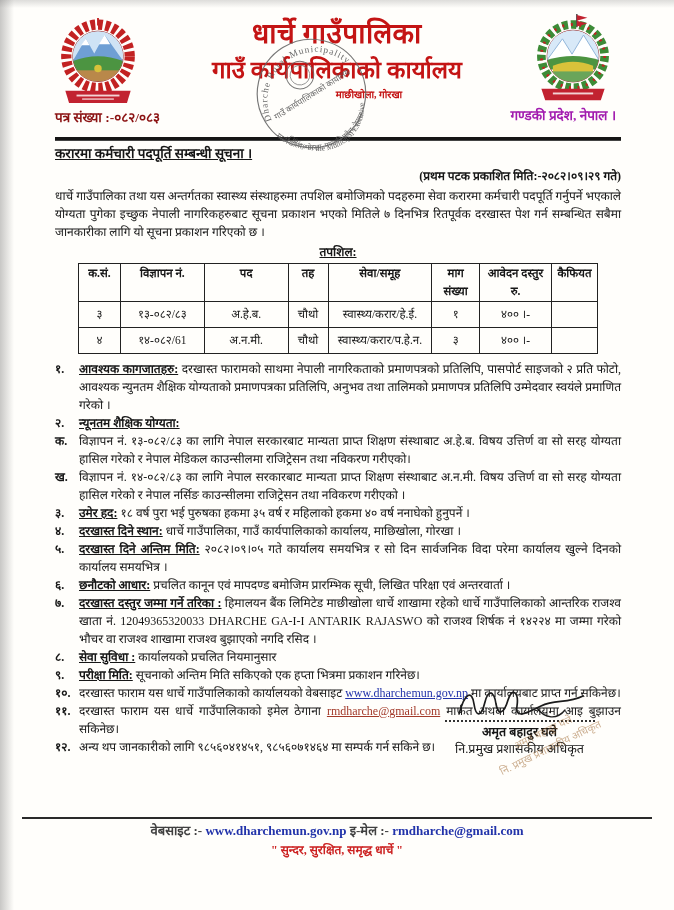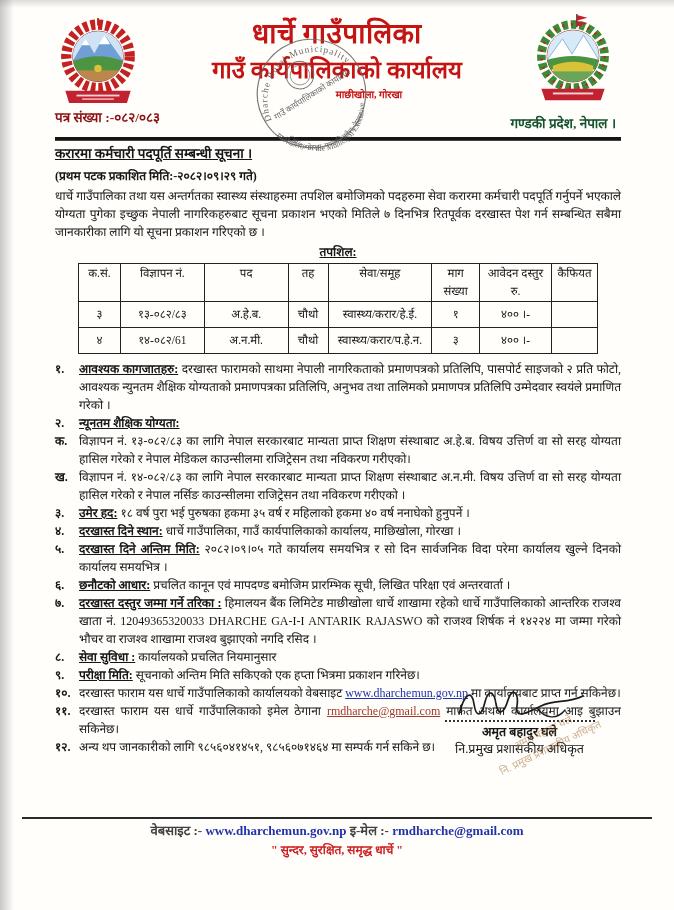"गण्डकी प्रदेश, नेपाल ।" .province { color: #14532d -> #a21caf; margin-top: 8px -> none }
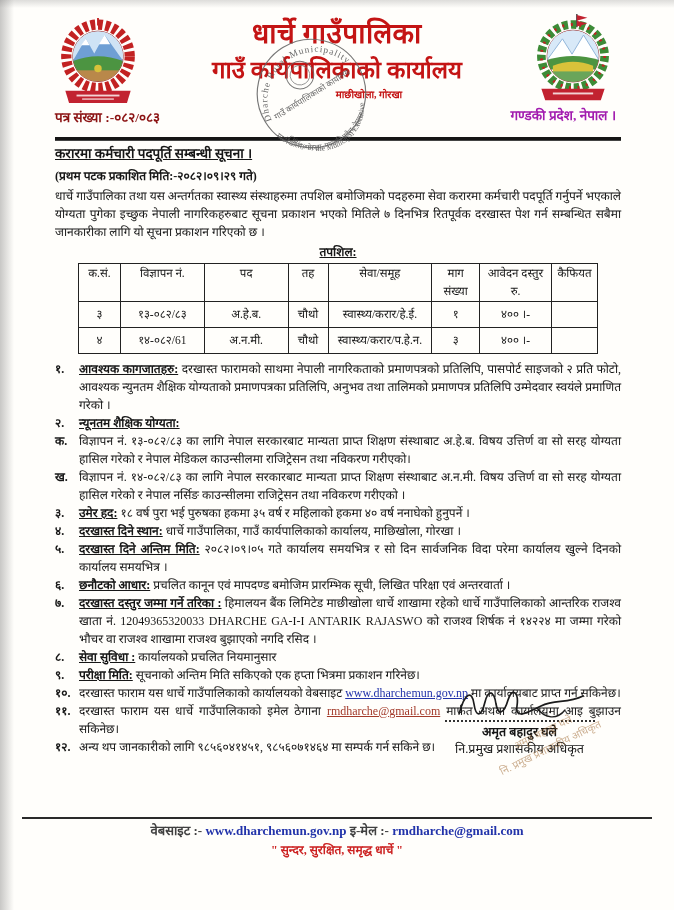"(प्रथम पटक प्रकाशित मिति:-२०८२।०९।२९" .published { text-align: left -> right }
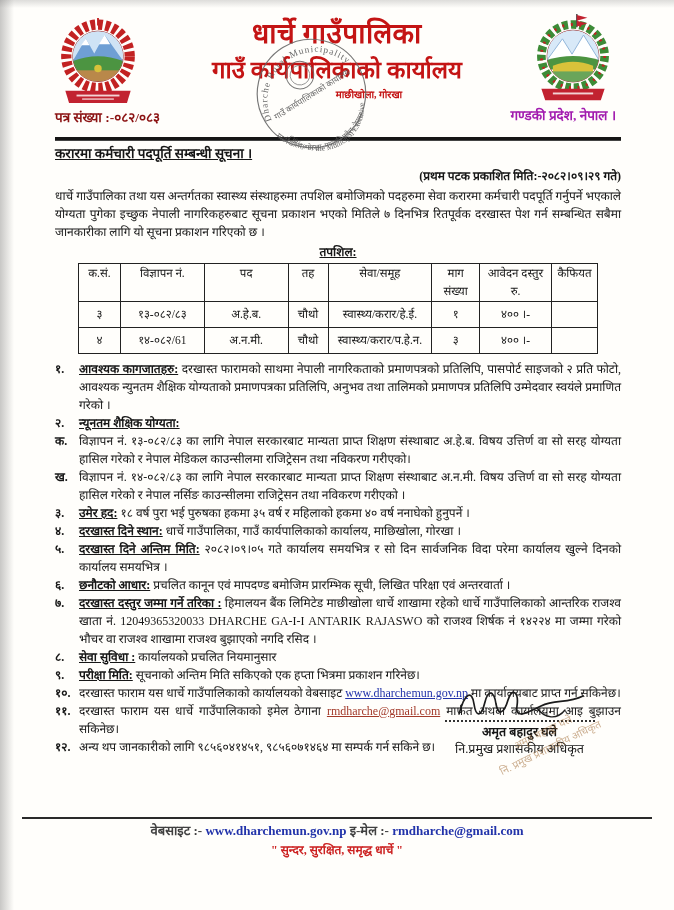"क.सं." table.vac th { font-weight: normal -> bold }
